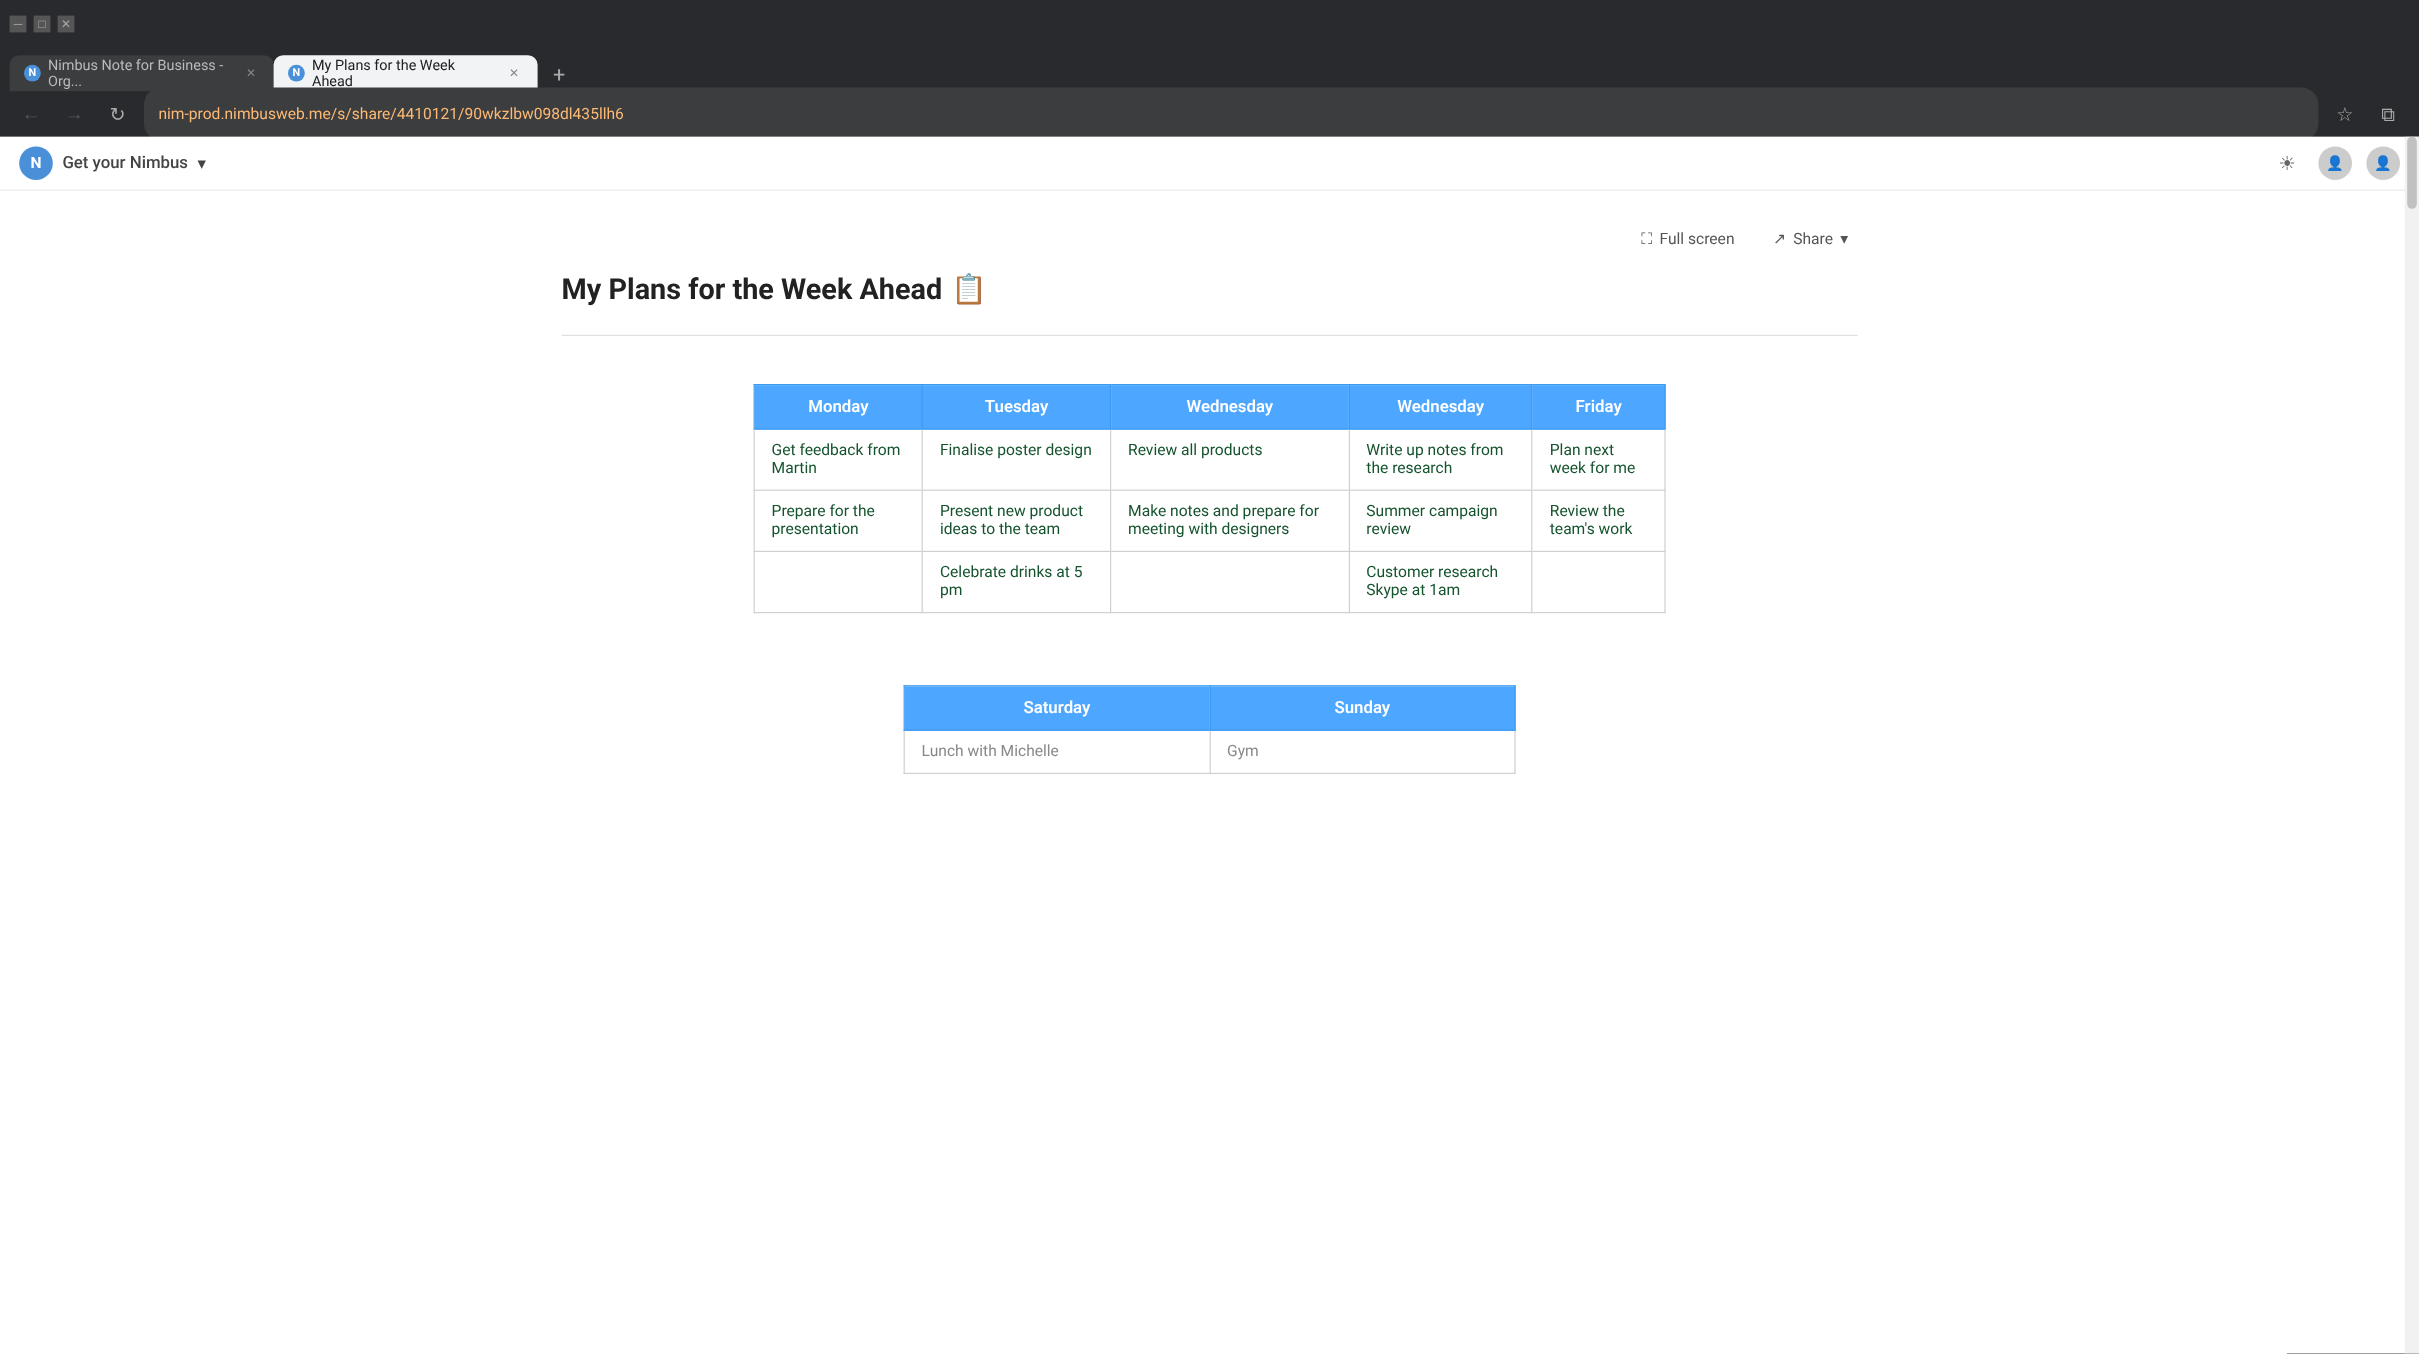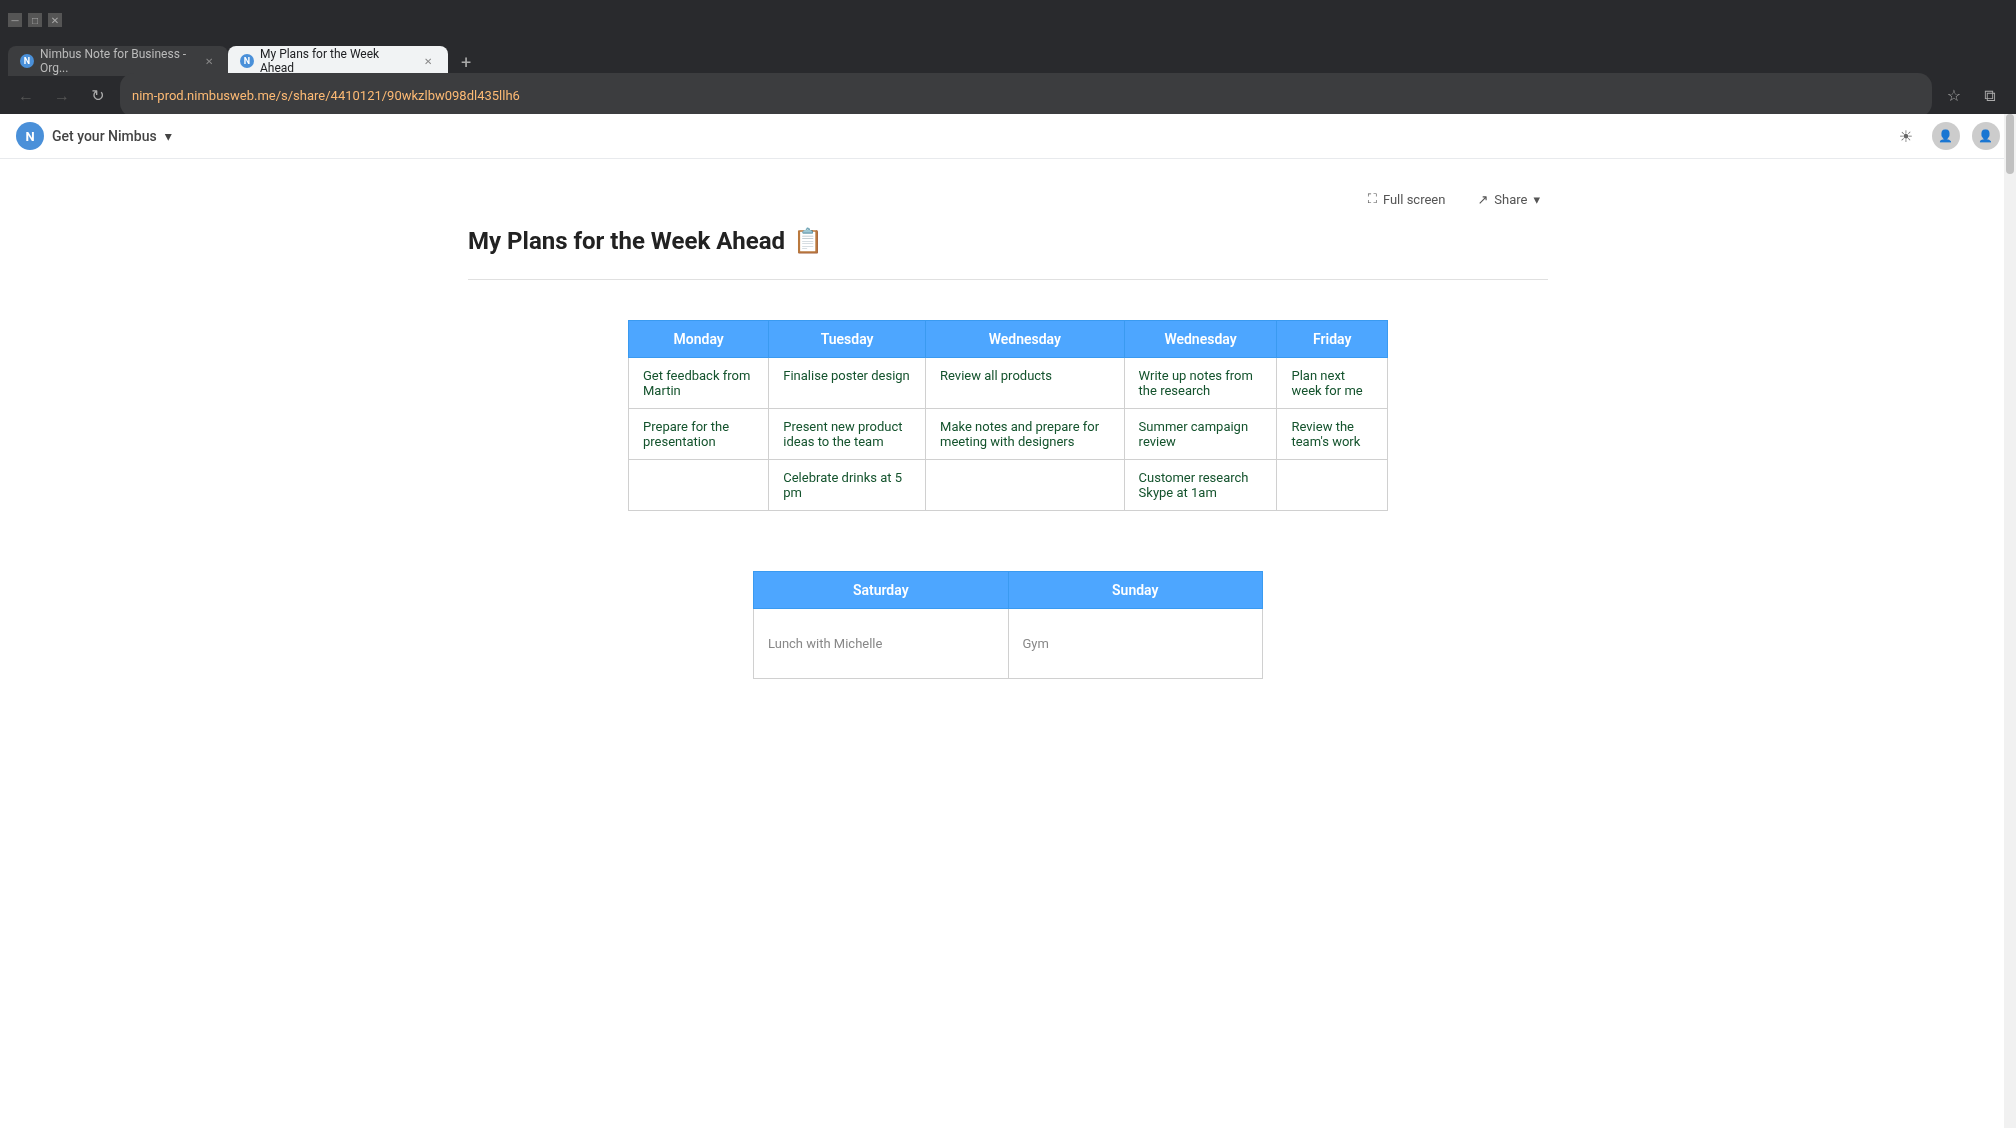"Lunch with Michelle" .weekend-table td { padding: 27px 14px -> 10px 14px }
